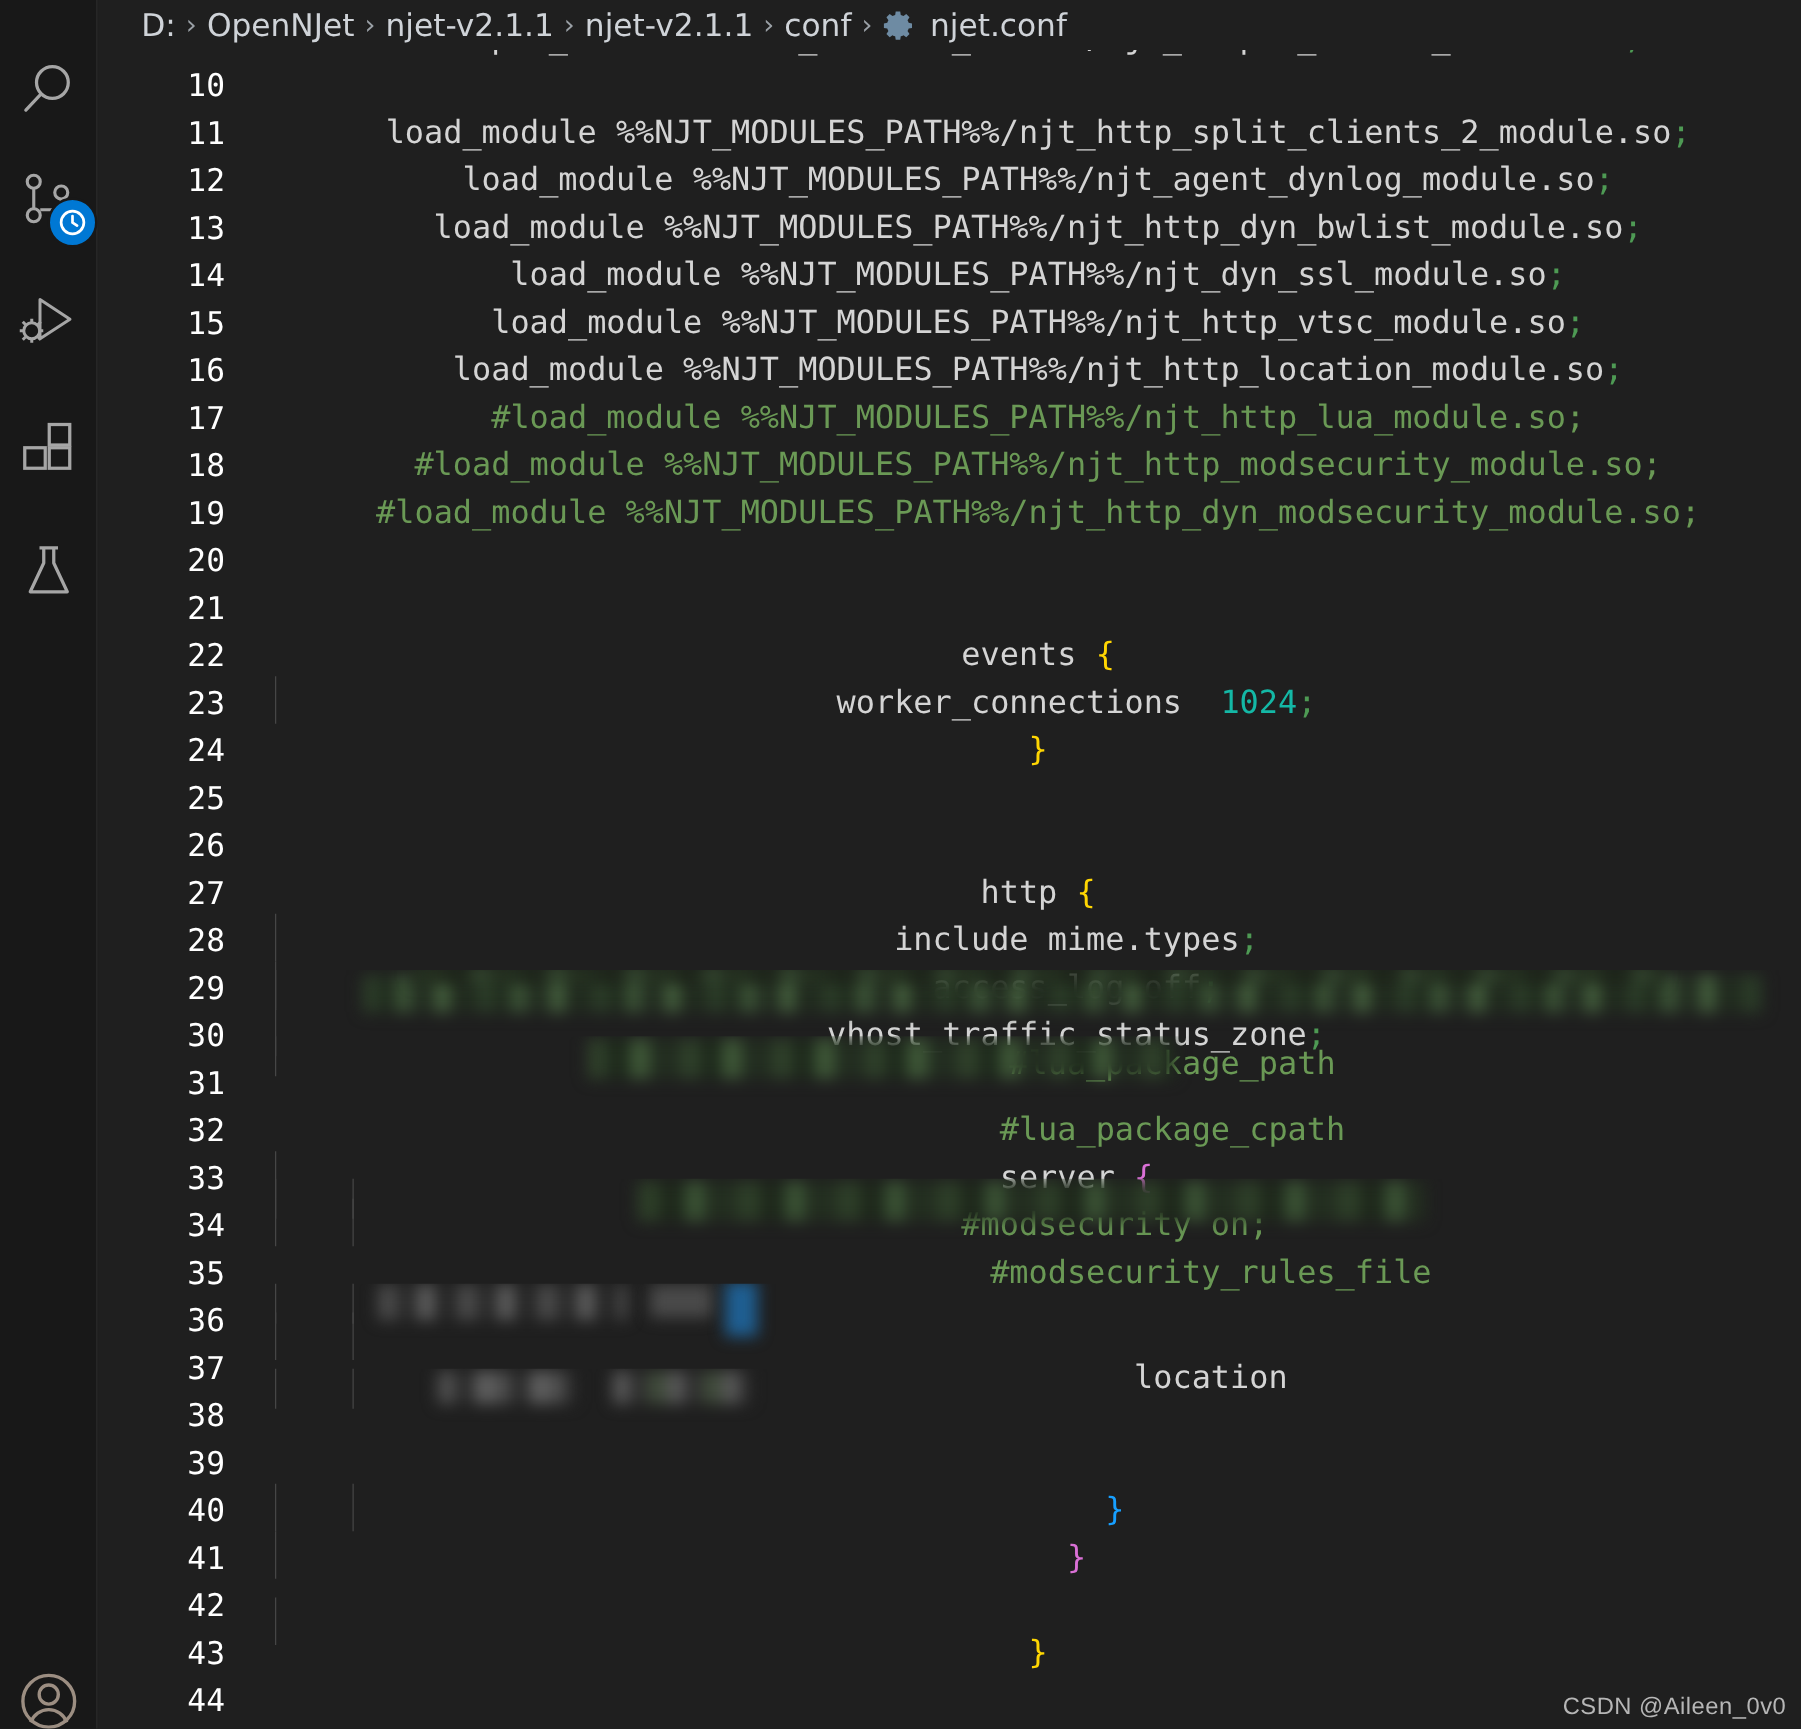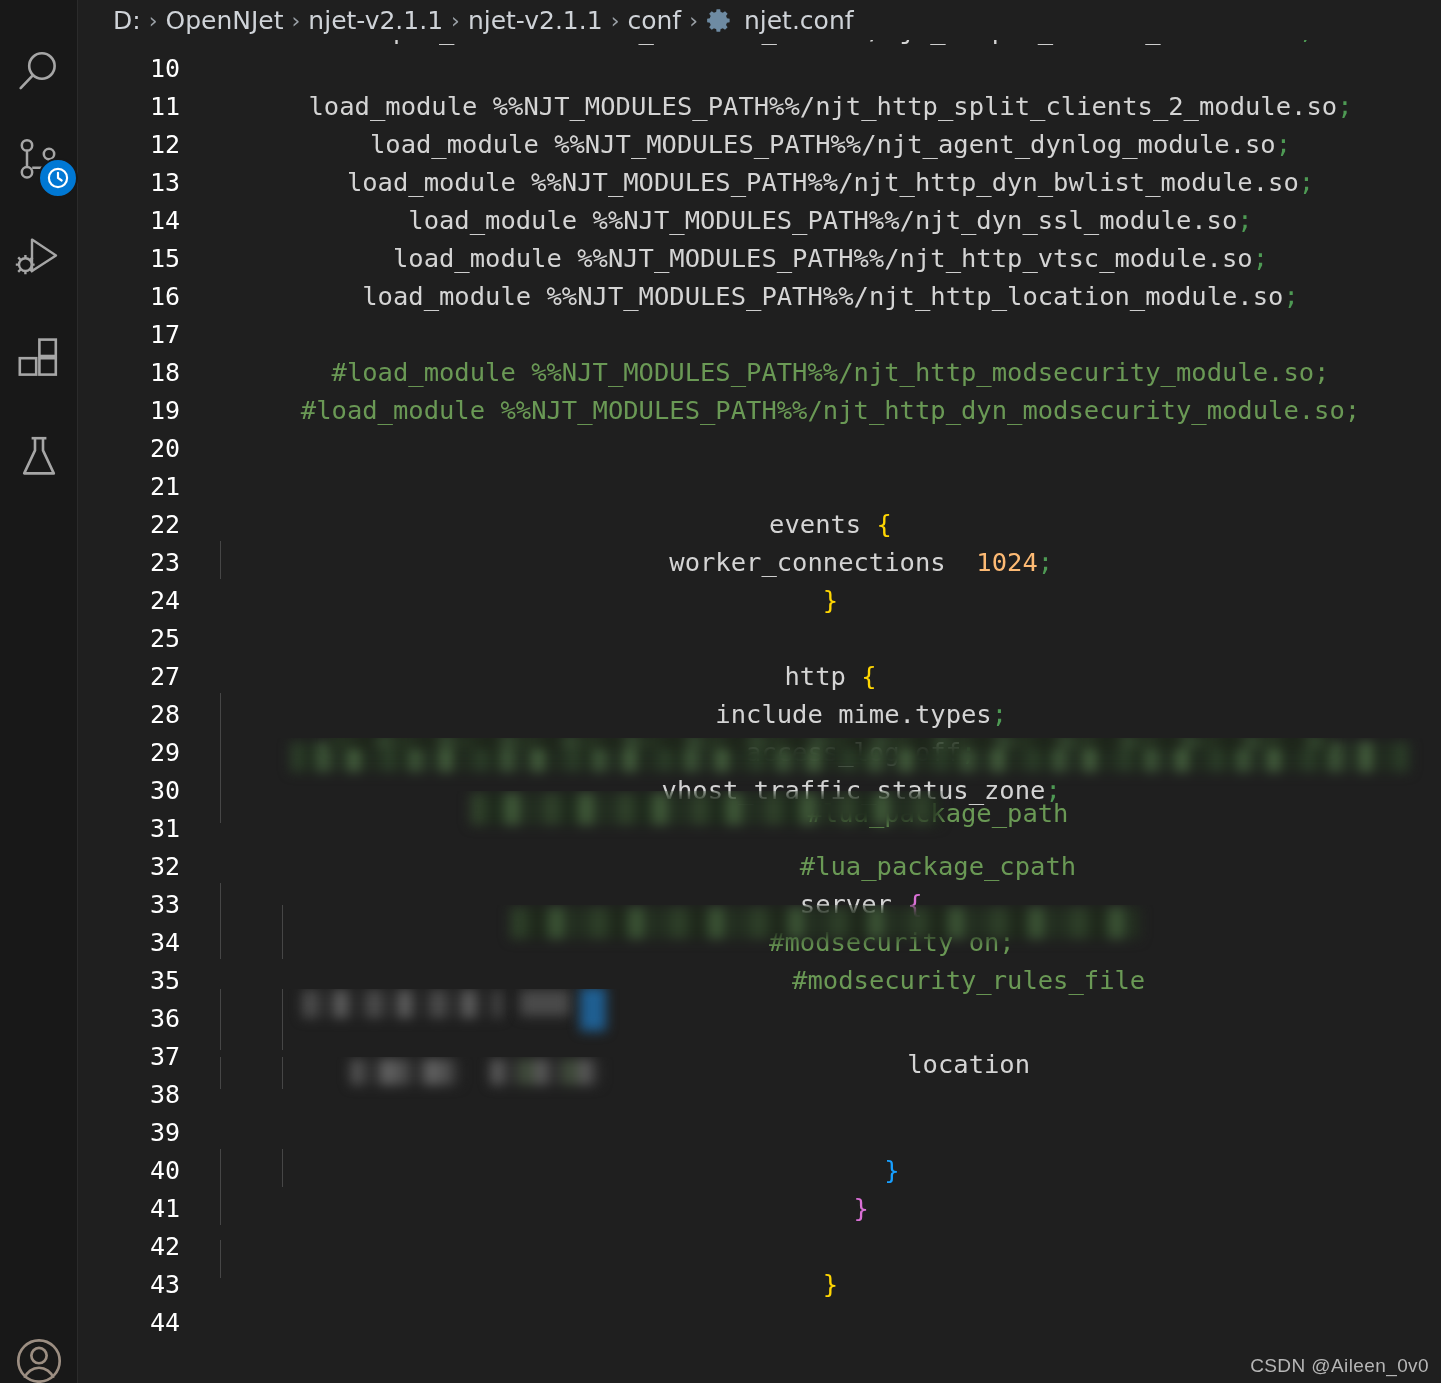"#load_module %%NJT_MODULES_PATH%%/njt_http_lua_module.so;" span.code { html: none -> <span>#load_module %%NJT_MODULES_PATH%%/njt_http_lua_module.so;</span> }
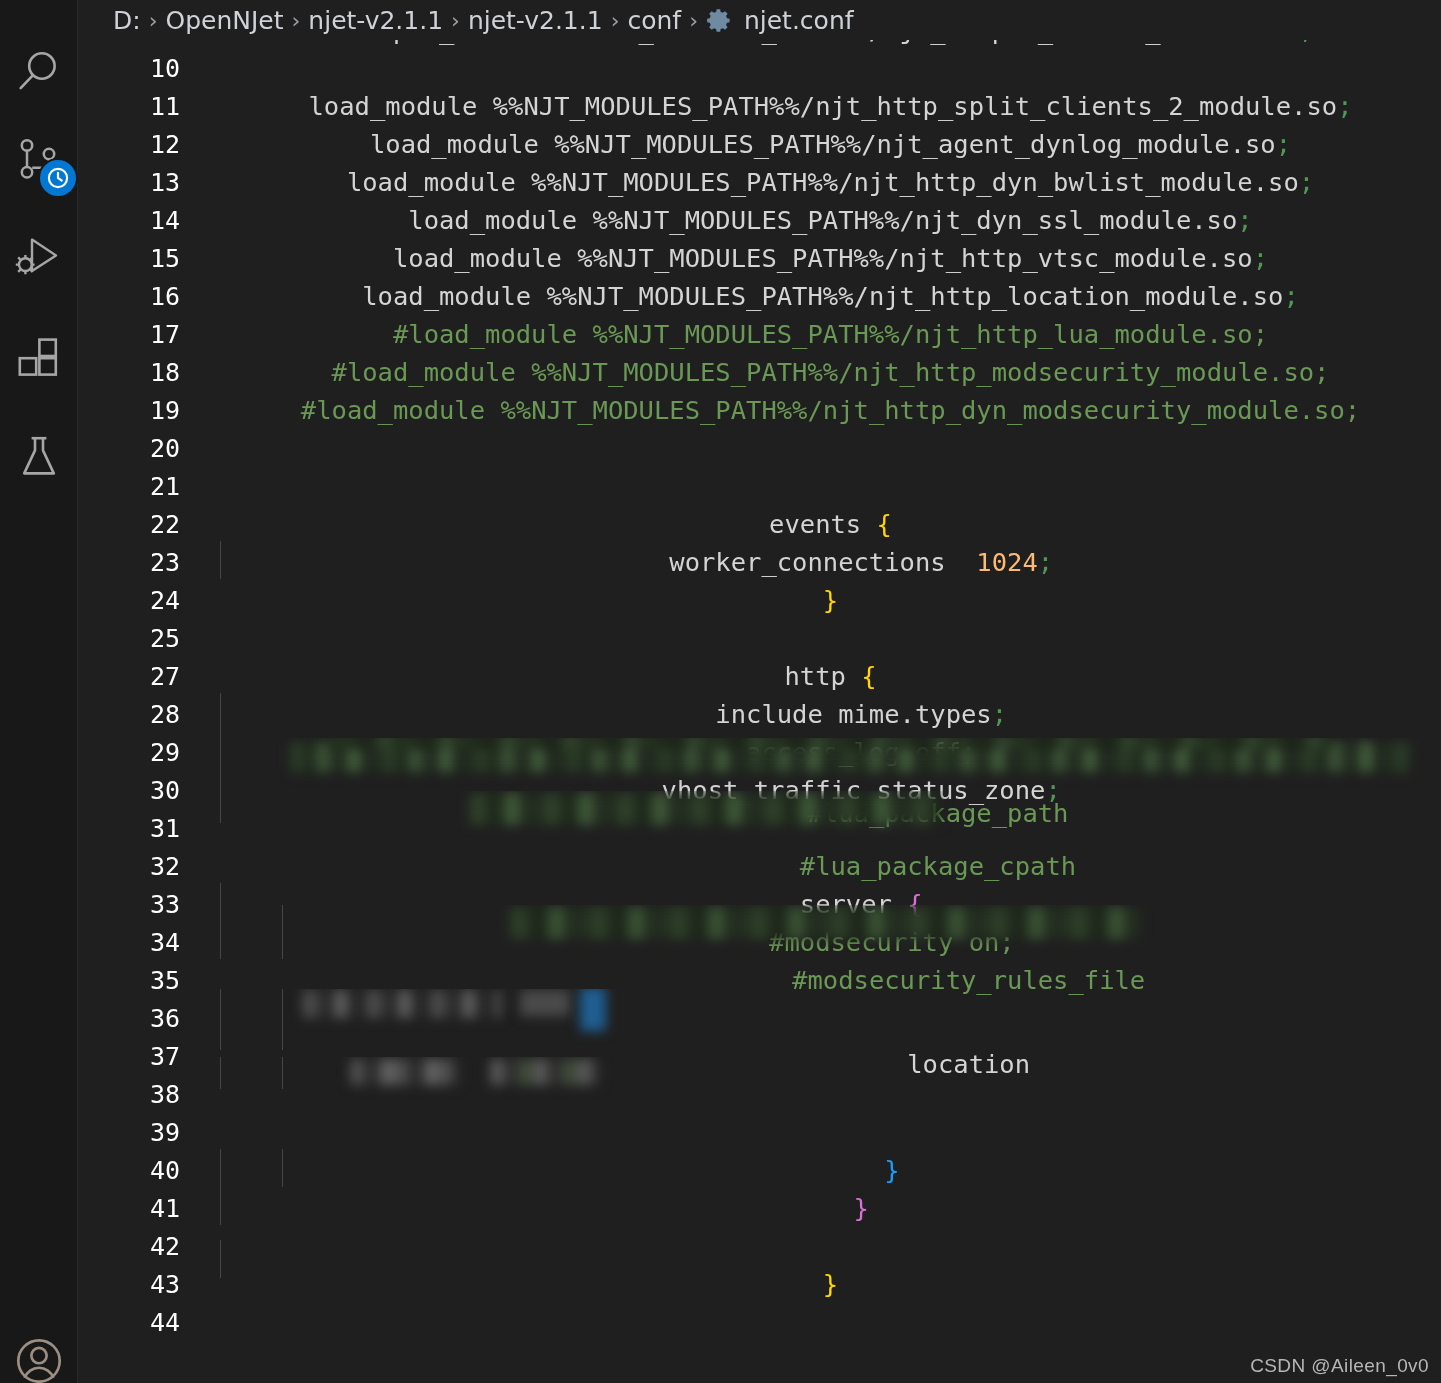"1024" .num { color: #fdba74 -> #14b8a6 }
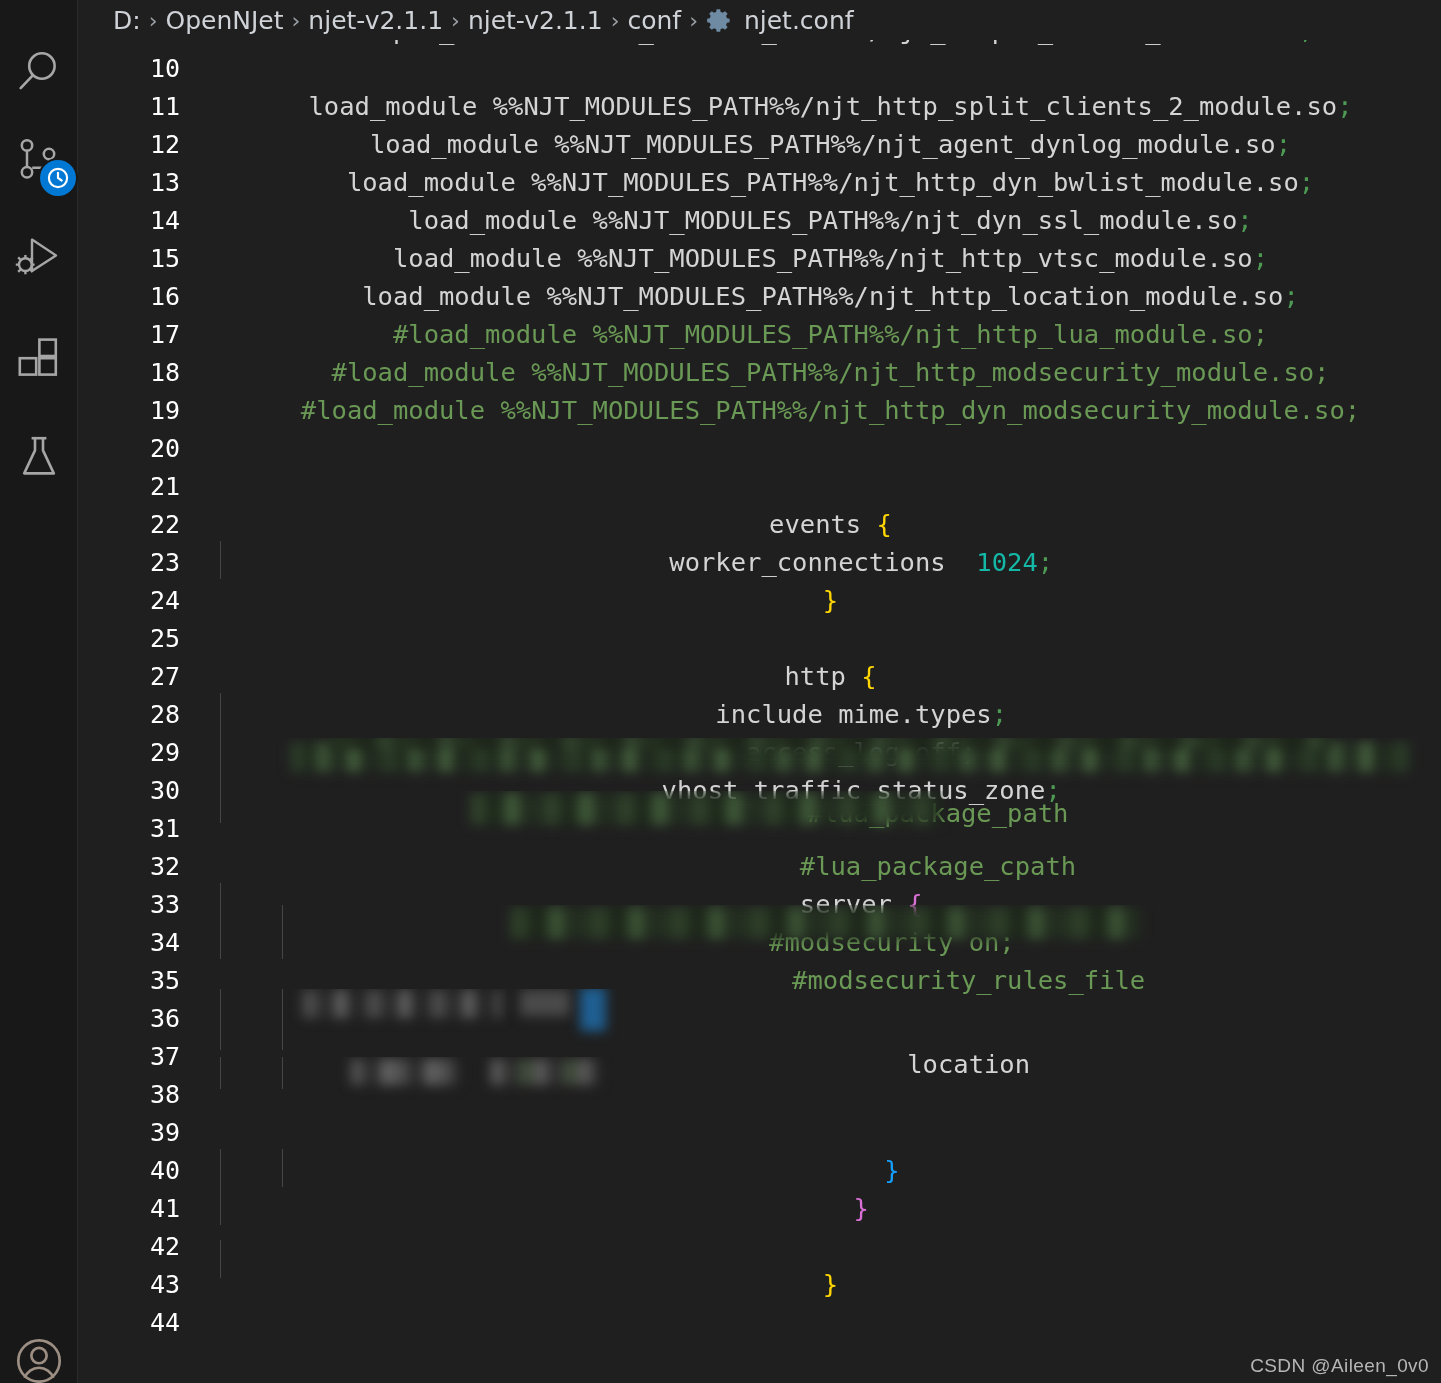"26" div.line { html: none -> <div> <span>26</span> <span></span> </div> }
